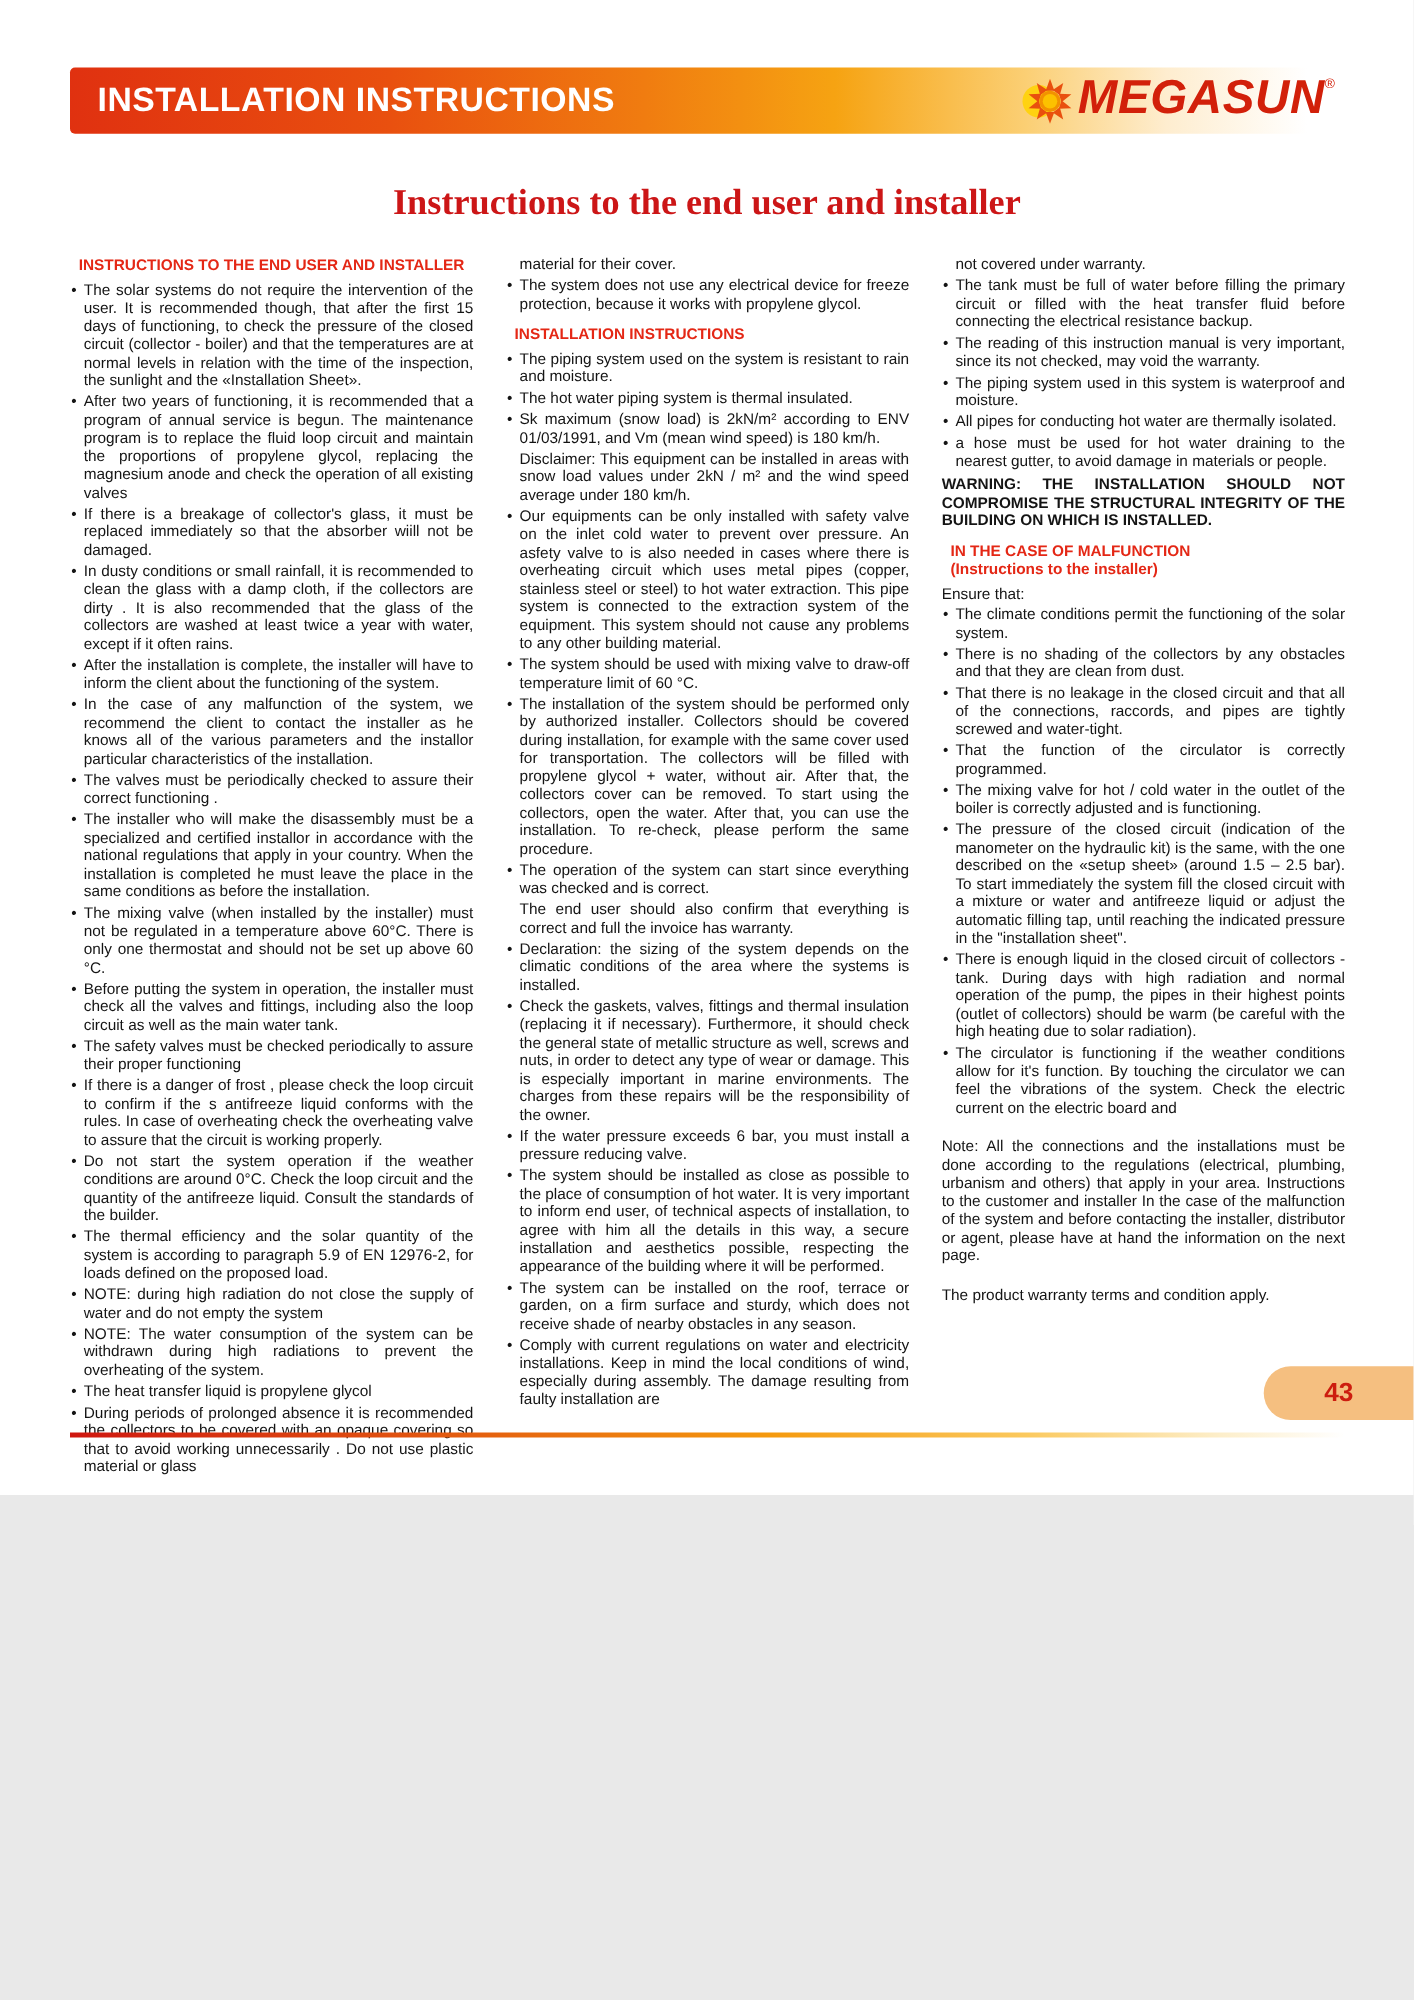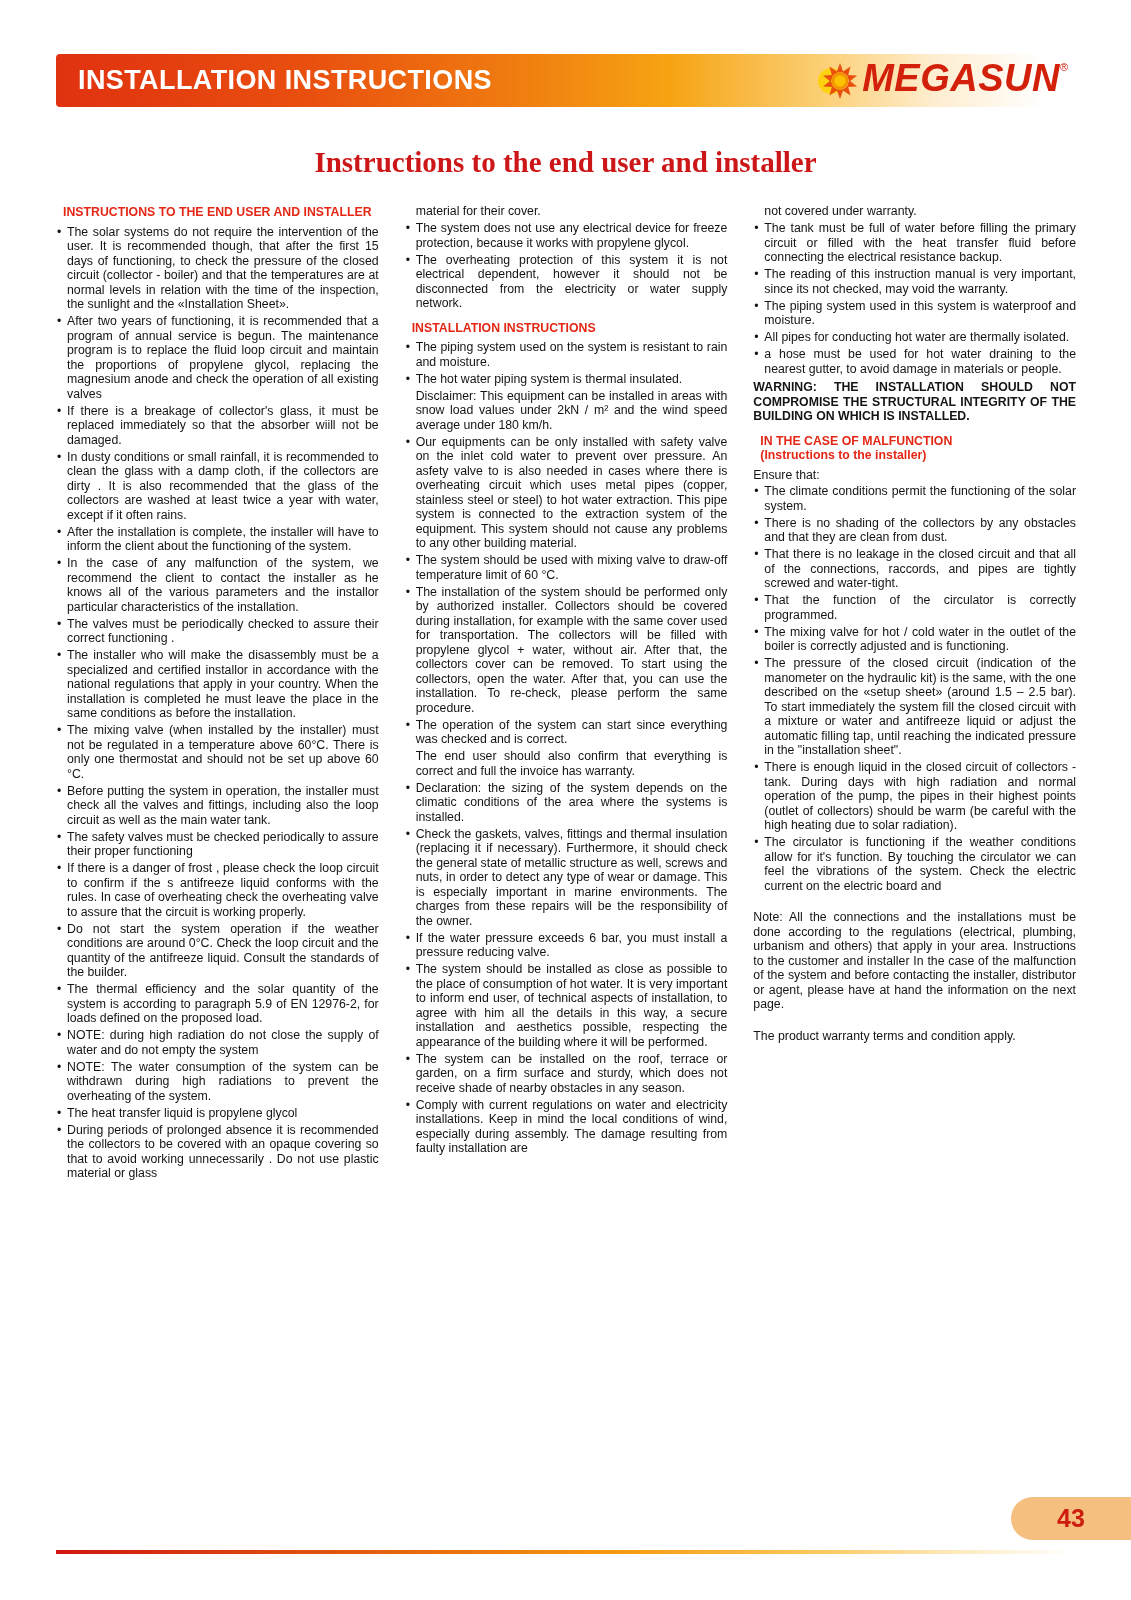"INSTALLATION INSTRUCTIONS" .page { height: 1600px -> 1196px }
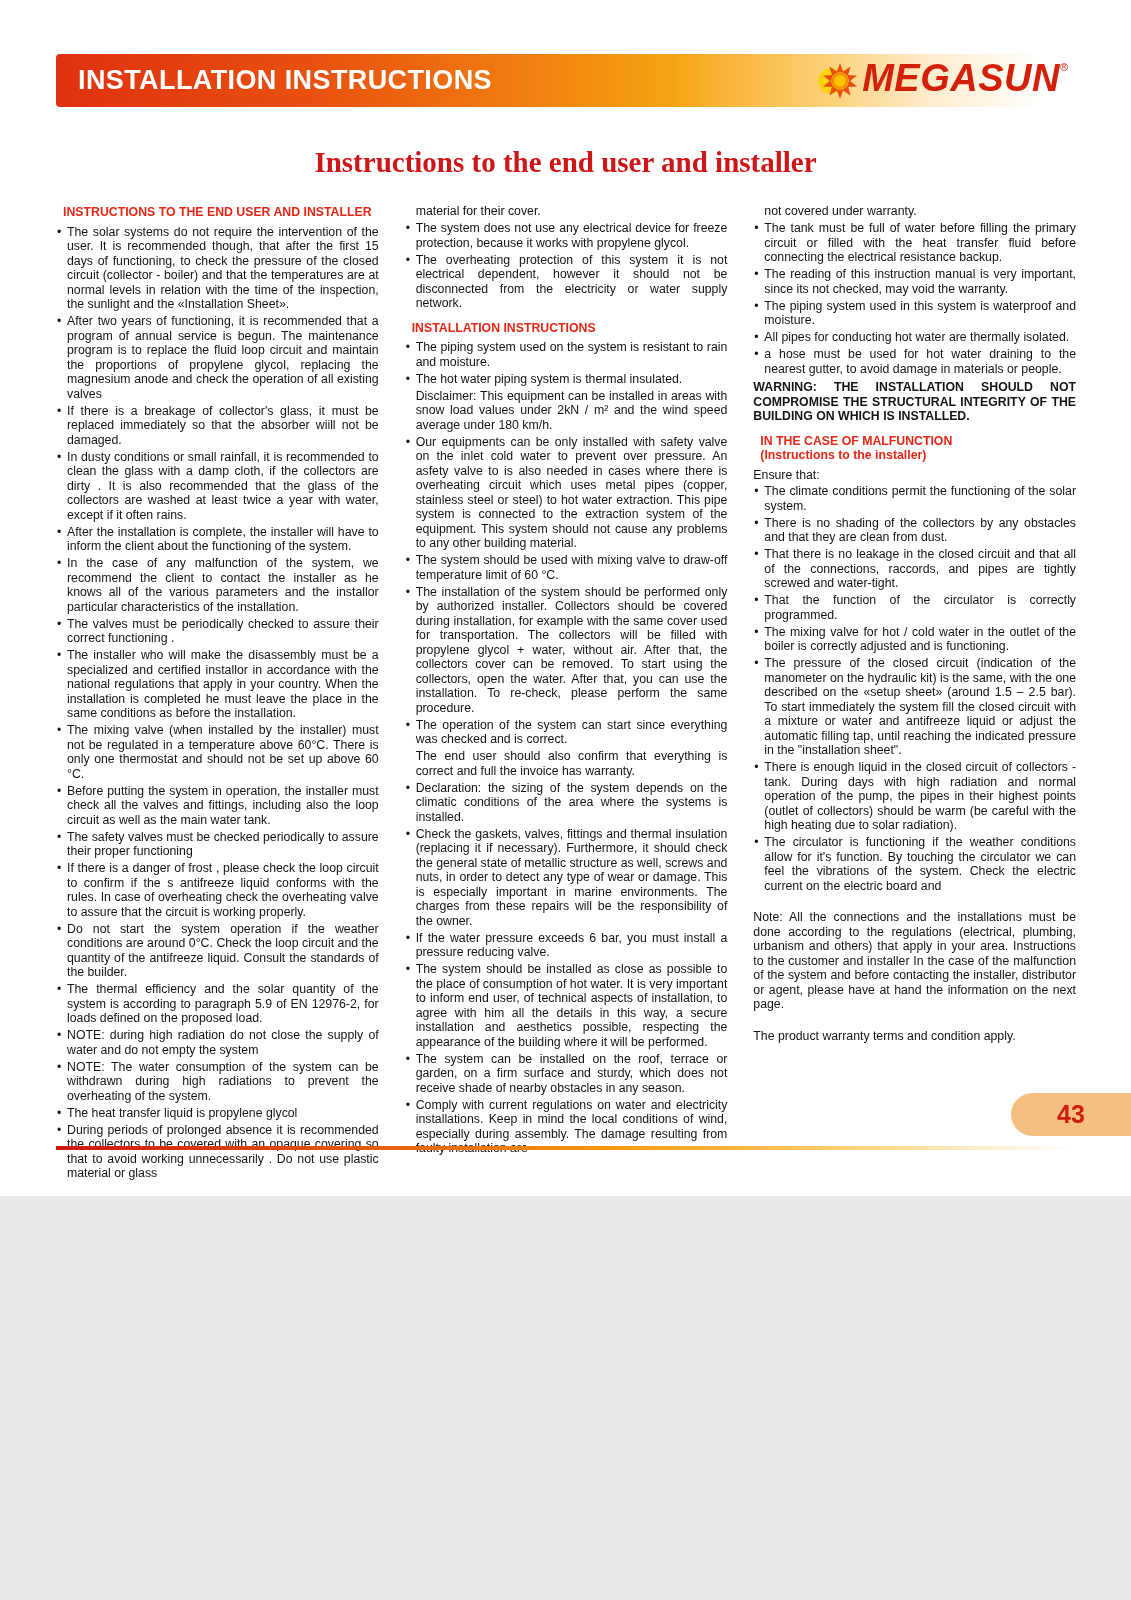"The overheating protection of this" div.blk { html: <div>The overheating protection of this system it is not electrical dependent, however it should not be disconnected from the electricity or water supply network.</div> -> none }
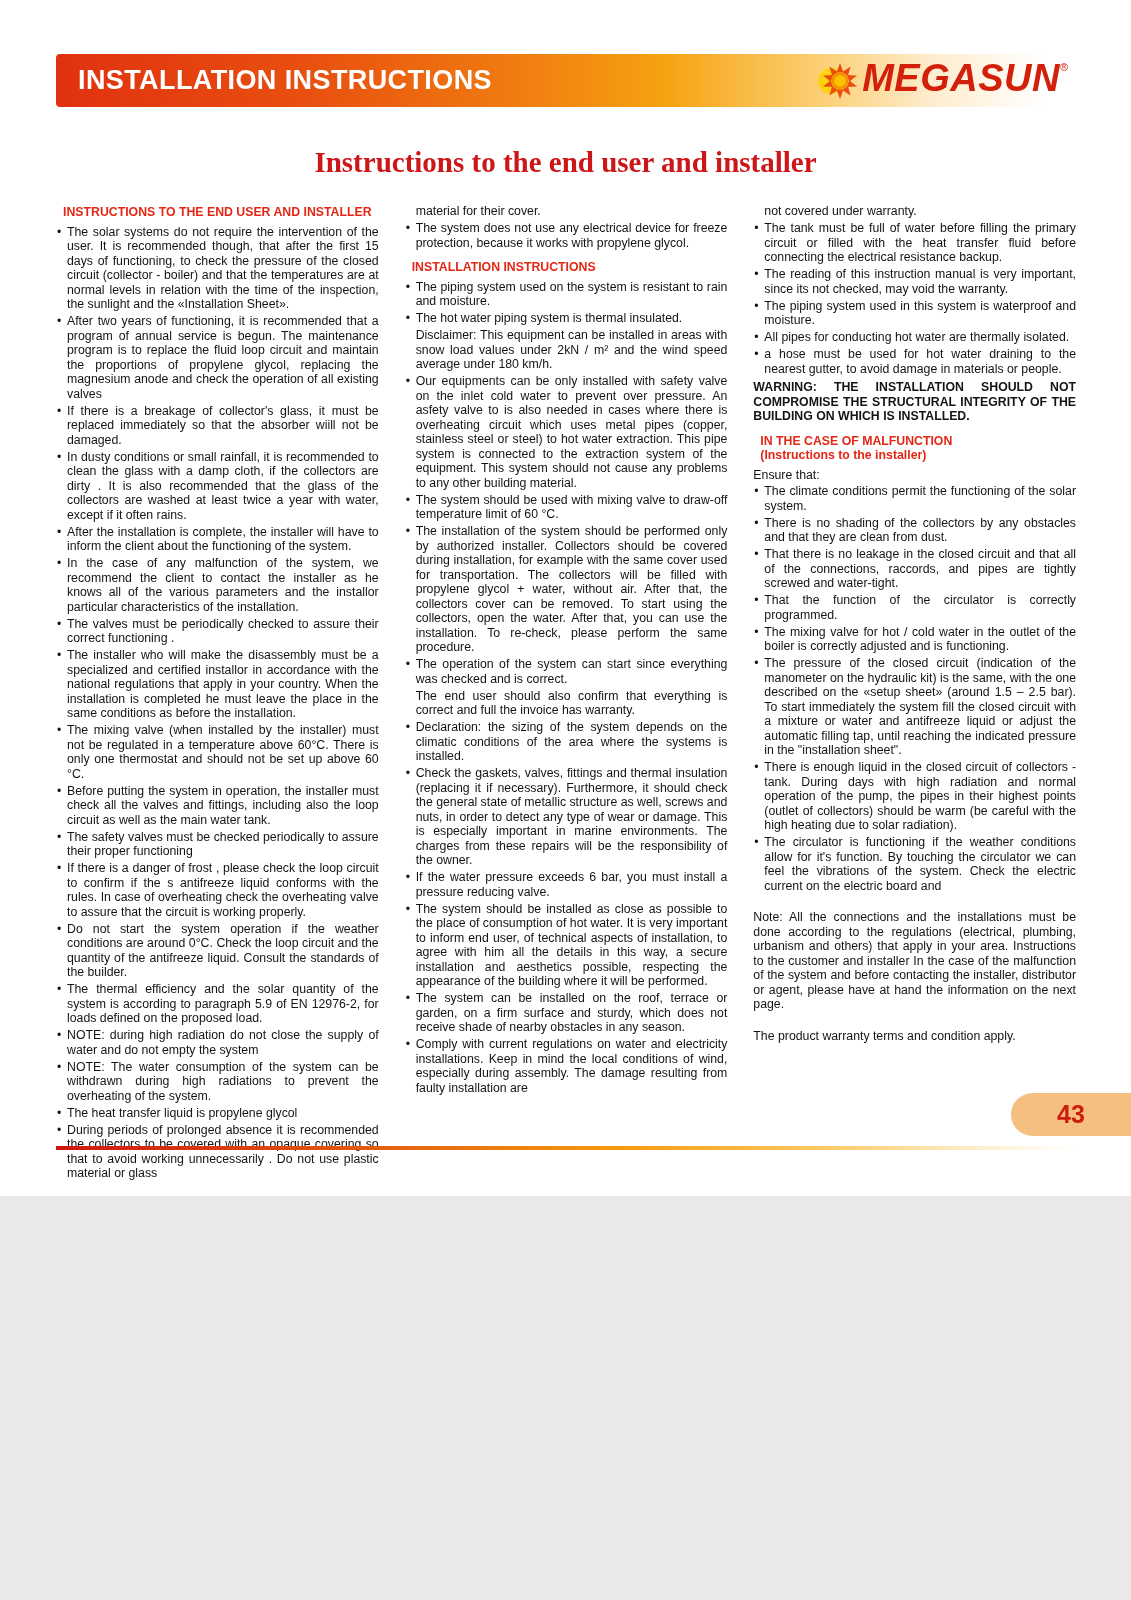"Sk maximum (snow load) is" div.blk { html: none -> <div>Sk maximum (snow load) is 2kN/m² according to ENV 01/03/1991, and Vm (mean wind speed) is 180 km/h.</div> }
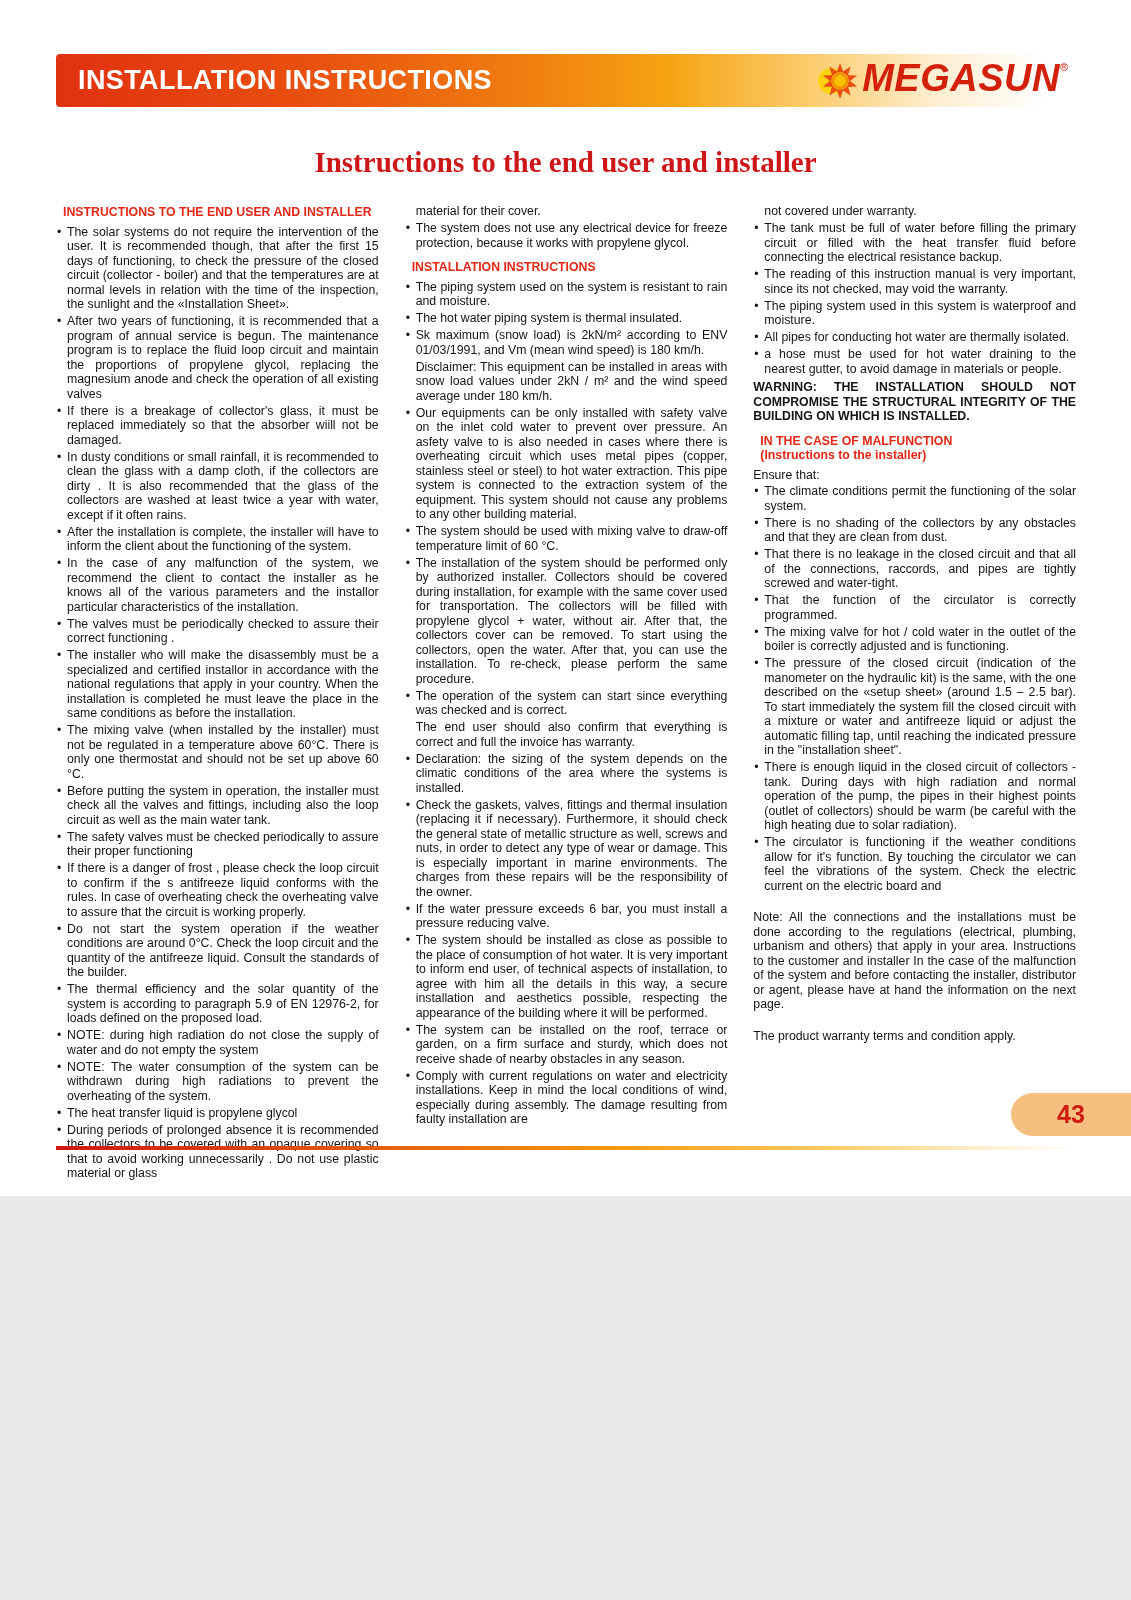"43" .page-number { font-size: 25px -> 21px }
